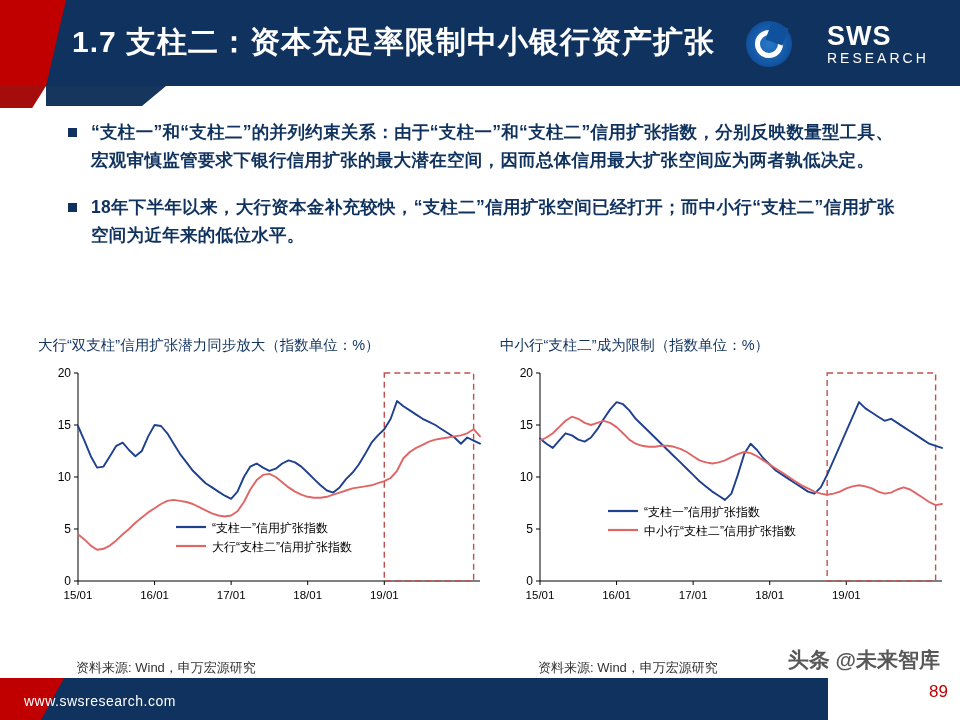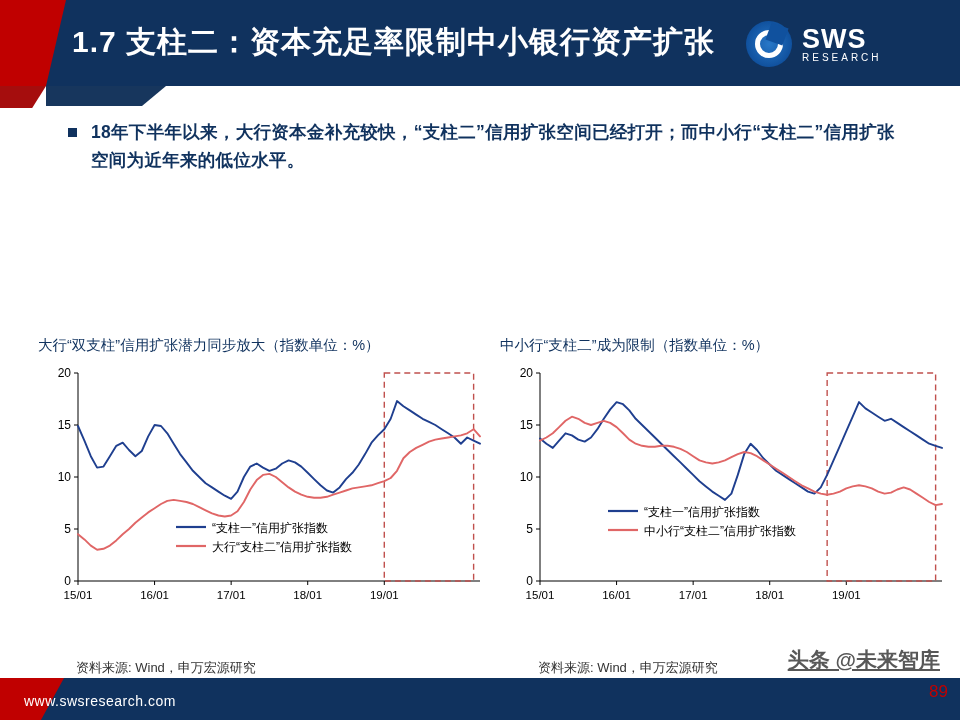"SWS" .logo-text { margin-left: none -> 25px }
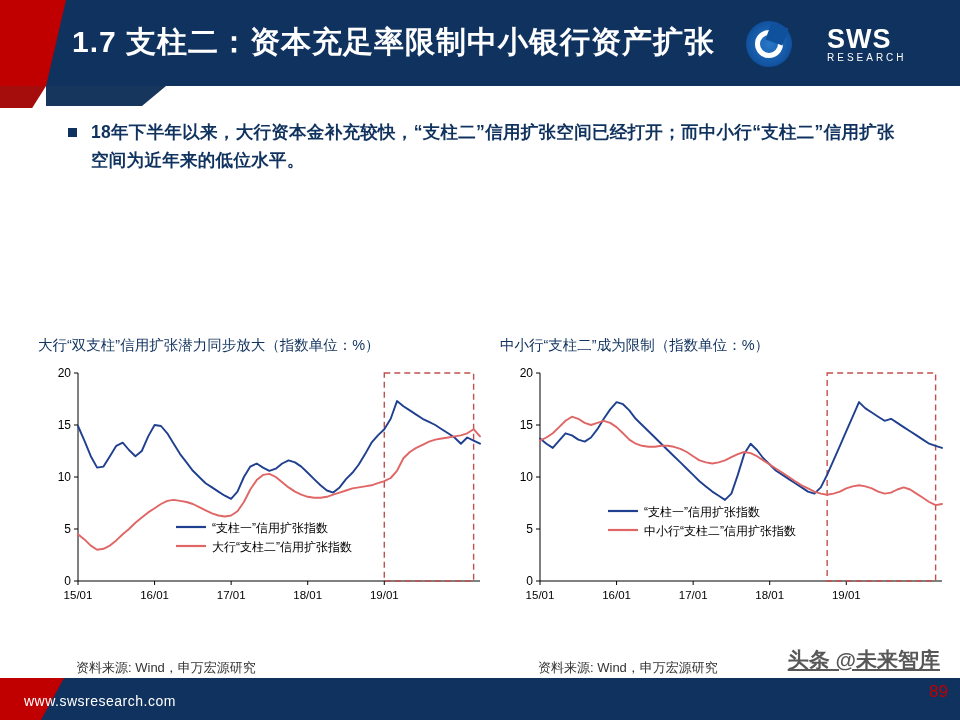"RESEARCH" .logo-text .l2 { font-size: 10px -> 14px }
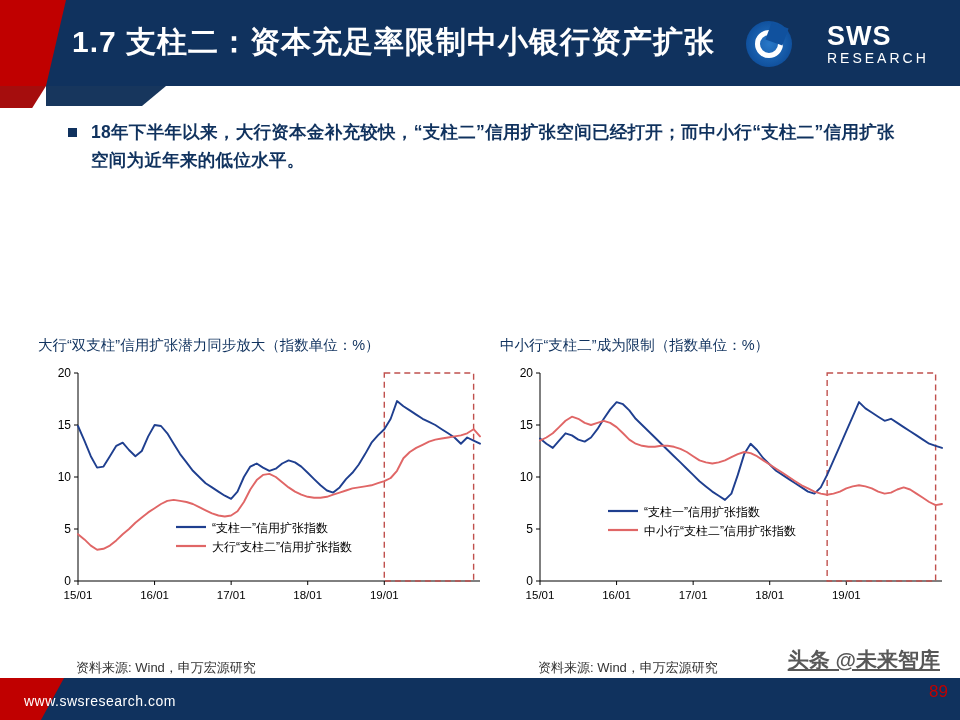"“支柱一”和“支柱二”的并列约束关系：由于“支柱一”和“支柱二”信用扩张指数，分" div.bullet { html: none -> <div> <div></div> <div>“支柱一”和“支柱二”的并列约束关系：由于“支柱一”和“支柱二”信用扩张指数，分别反映数量型工具、宏观审慎监管要求下银行信用扩张的最大潜在空间，因而总体信用最大扩张空间应为两者孰低决定。</div> </div> }
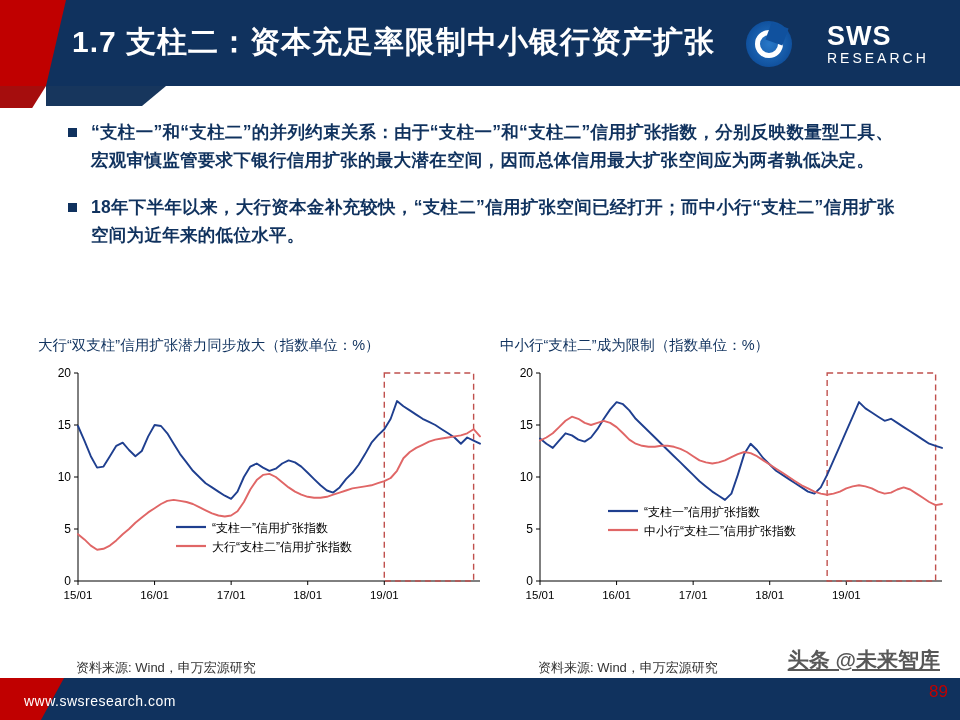"头条 @未来智库" .watermark { text-decoration: underline -> none }
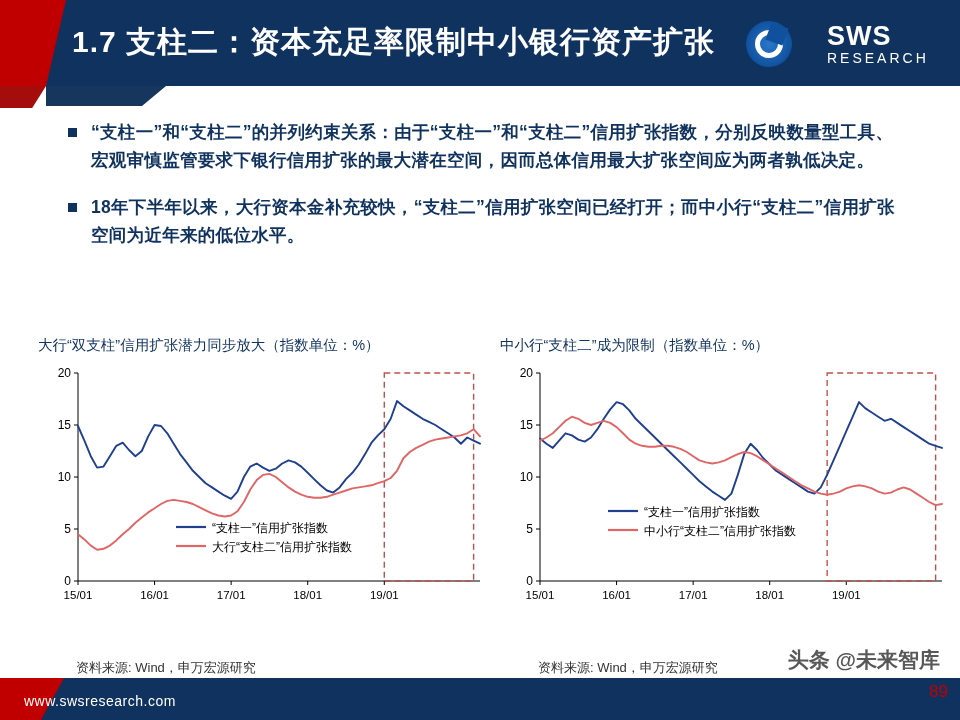"www.swsresearch.com" .footer { width: 960px -> 828px }
